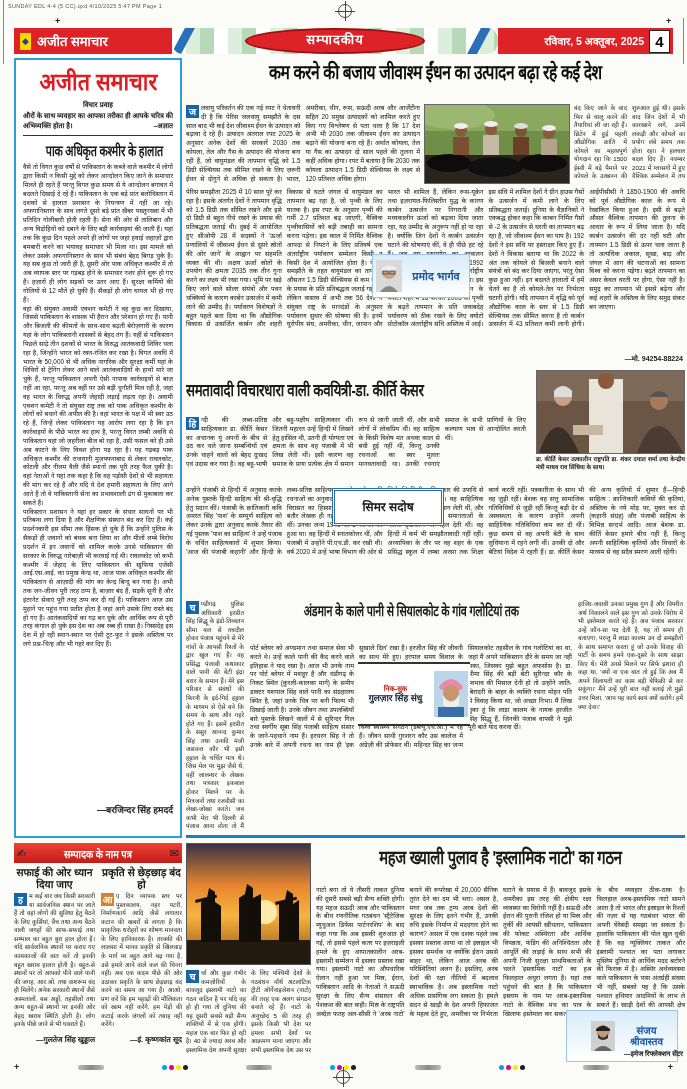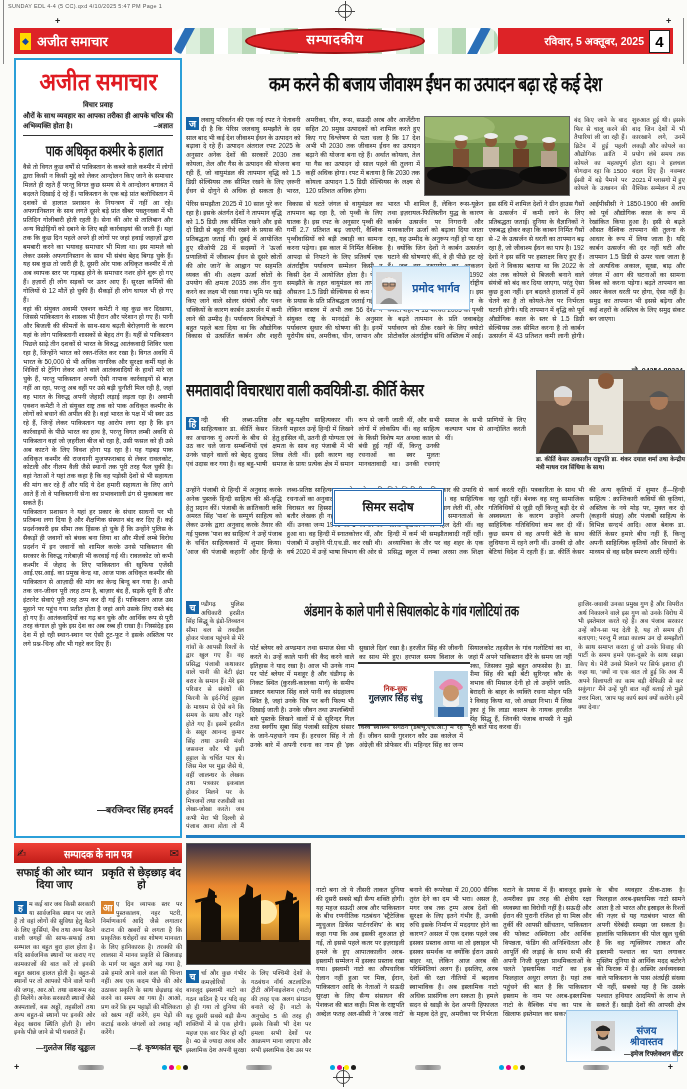"कम करने की बजाय जीवाश्म" div.art { top: 12px -> 0 }
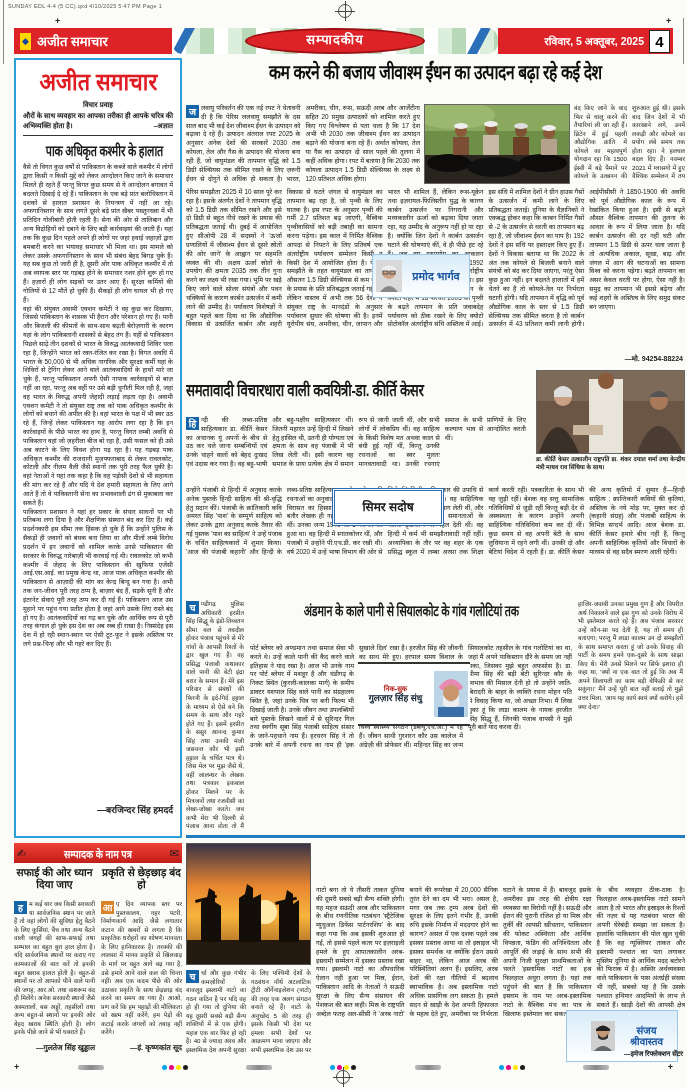"महज ख्याली पुलाव है 'इस्लामिक" div.a4-hlwrap { html: none -> <div><span>महज ख्याली पुलाव है 'इस्लामिक नाटो' का गठन</span></div> }
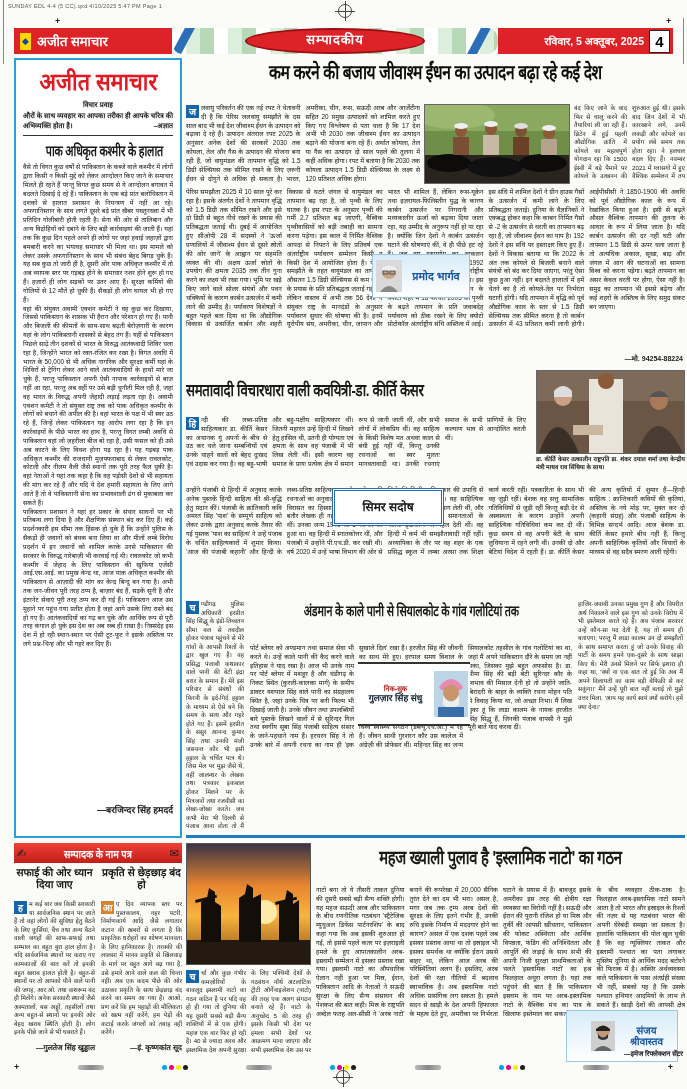"सफाई की ओर ध्यान दिया" .lt-title { margin-bottom: 10px -> 2px }
